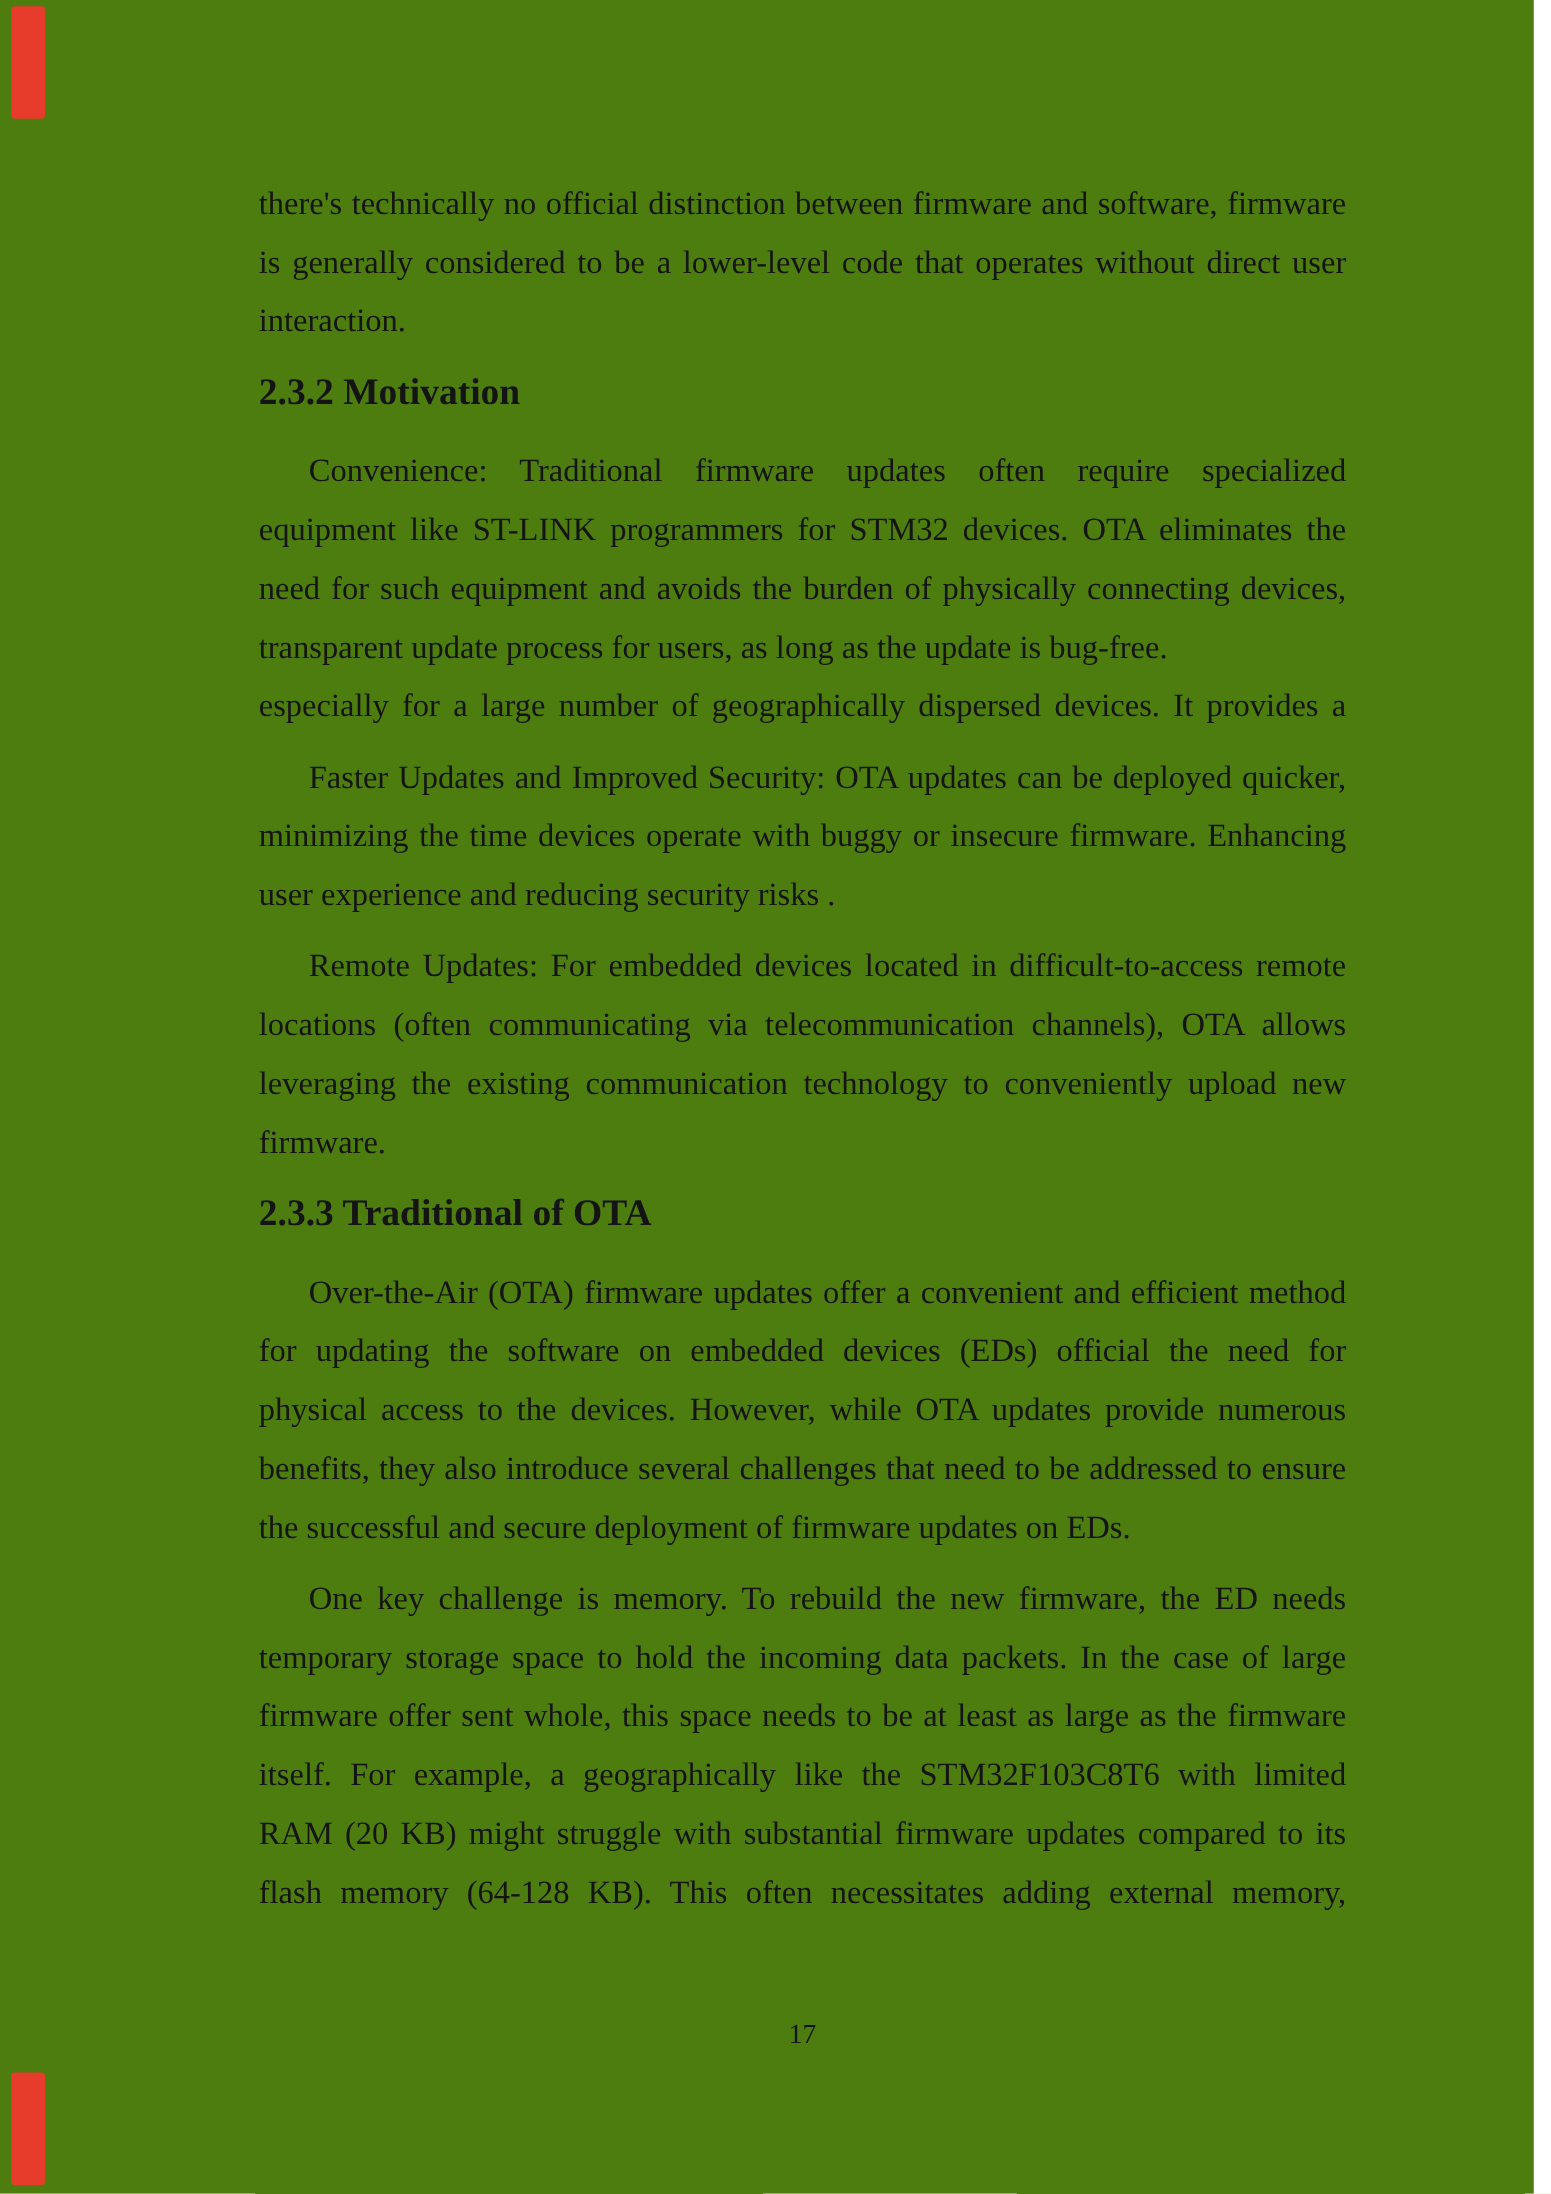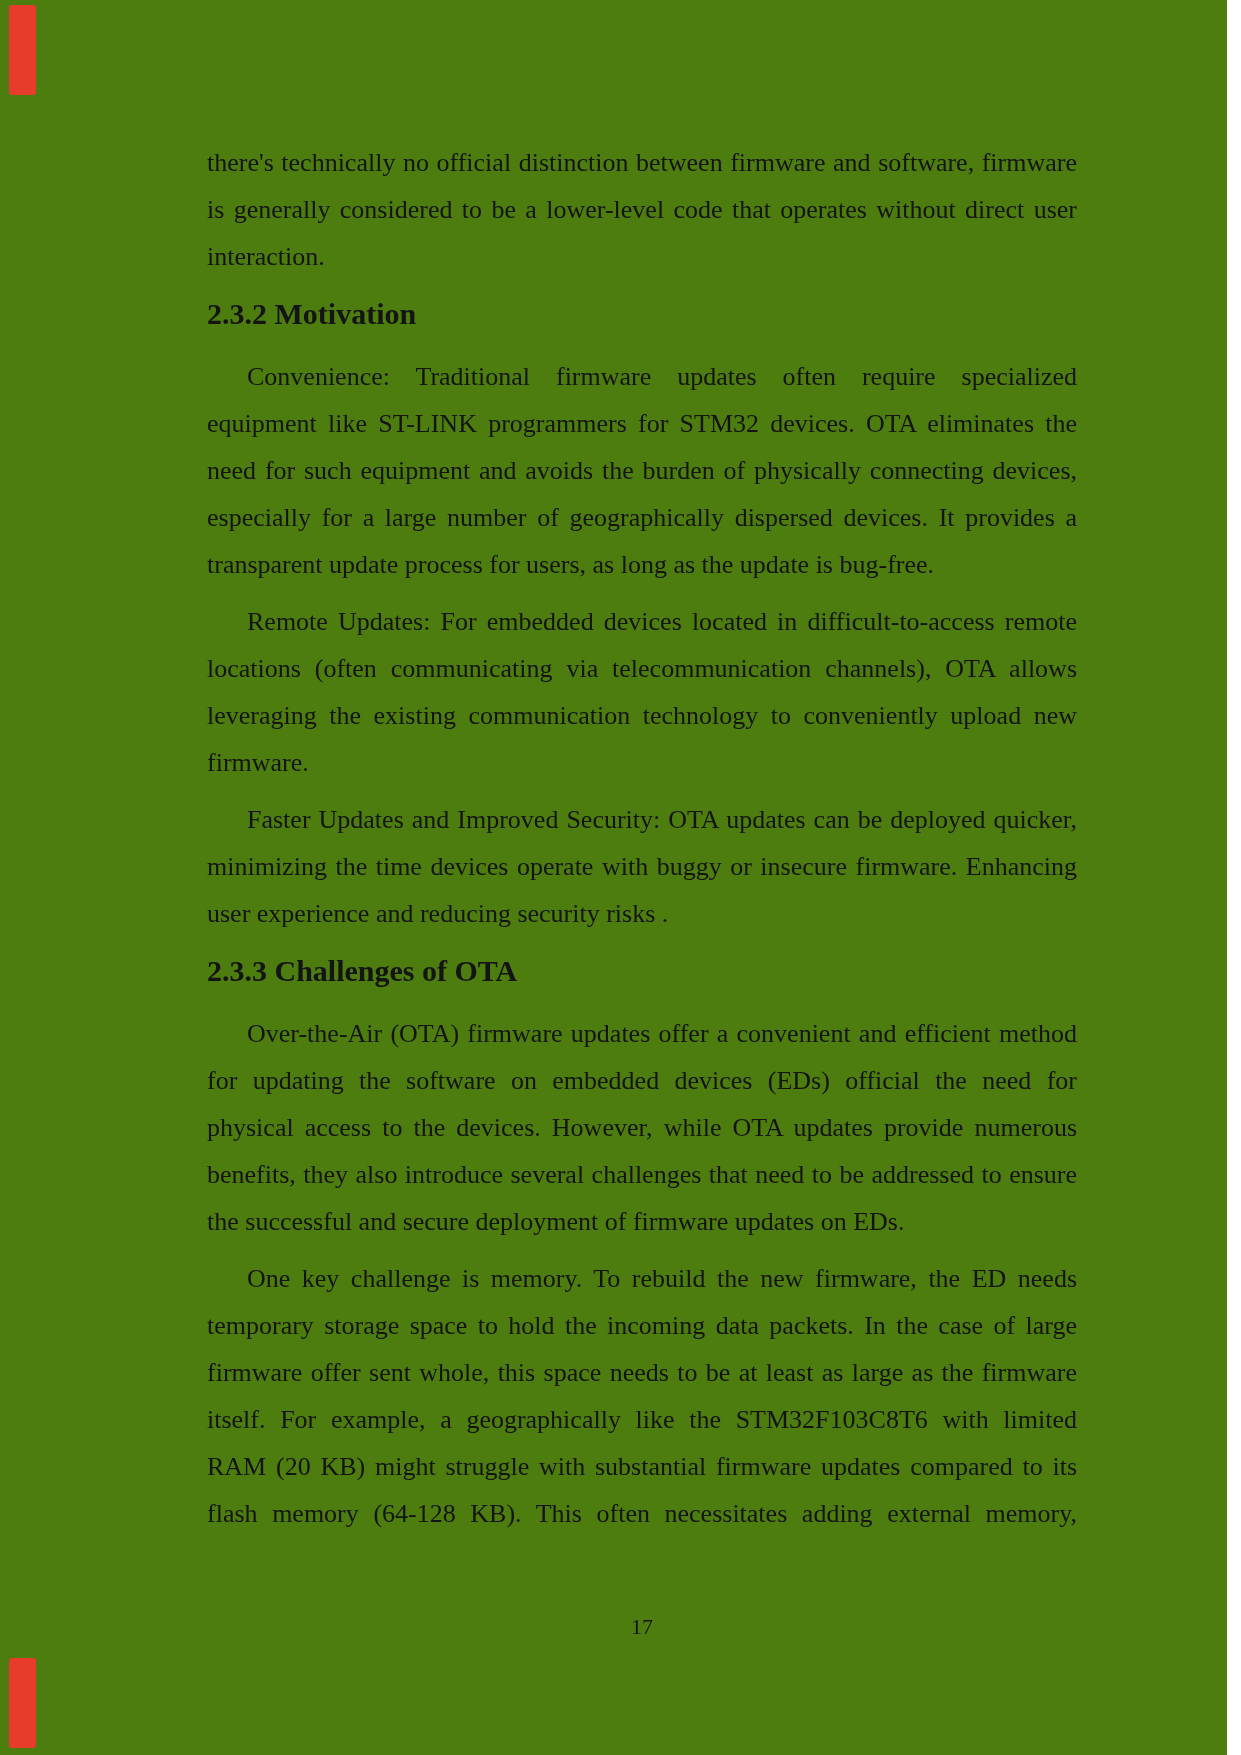"especially for a large number" div.line { order: before "transparent update process for users," -> after "transparent update process for users," }
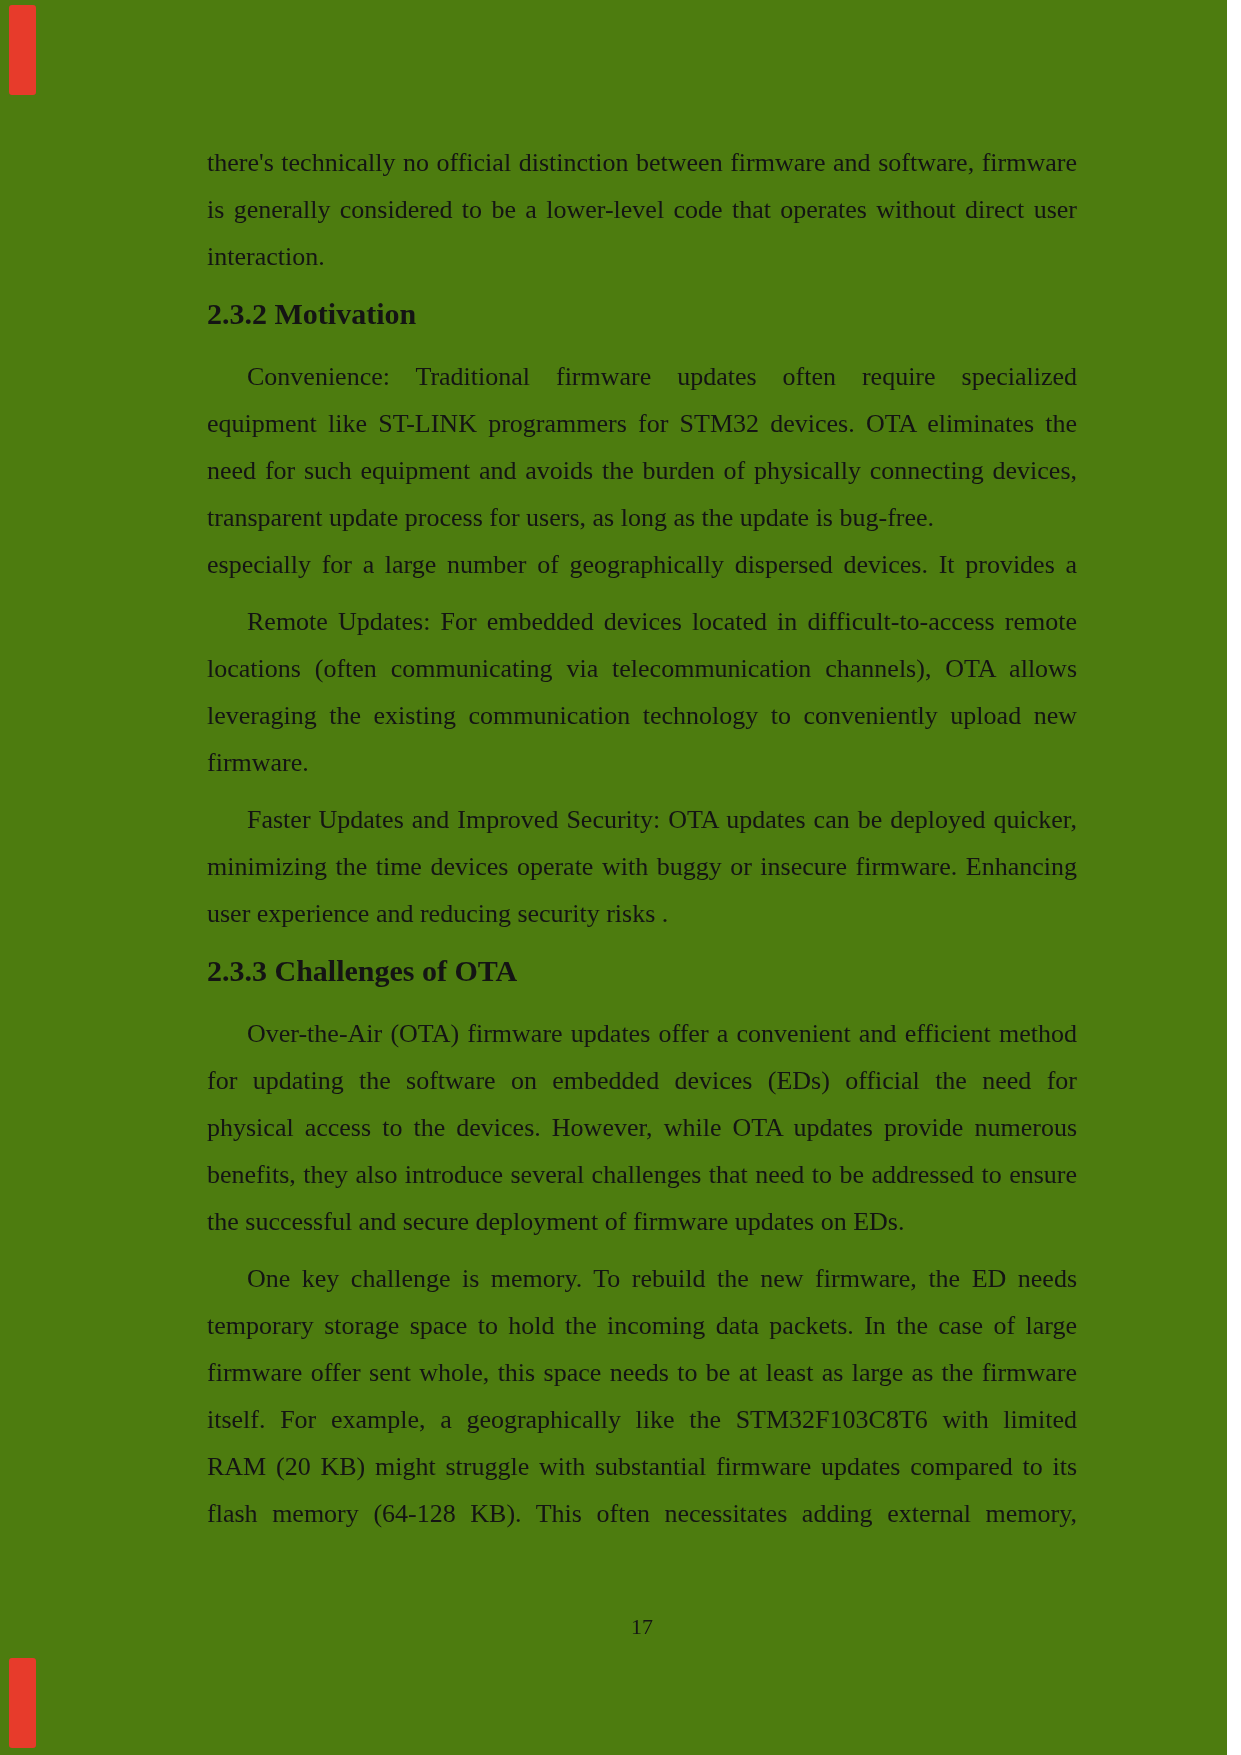"Remote Updates: For embedded devices" div.para { order: before "Faster Updates and Improved Security:" -> after "Faster Updates and Improved Security:" }
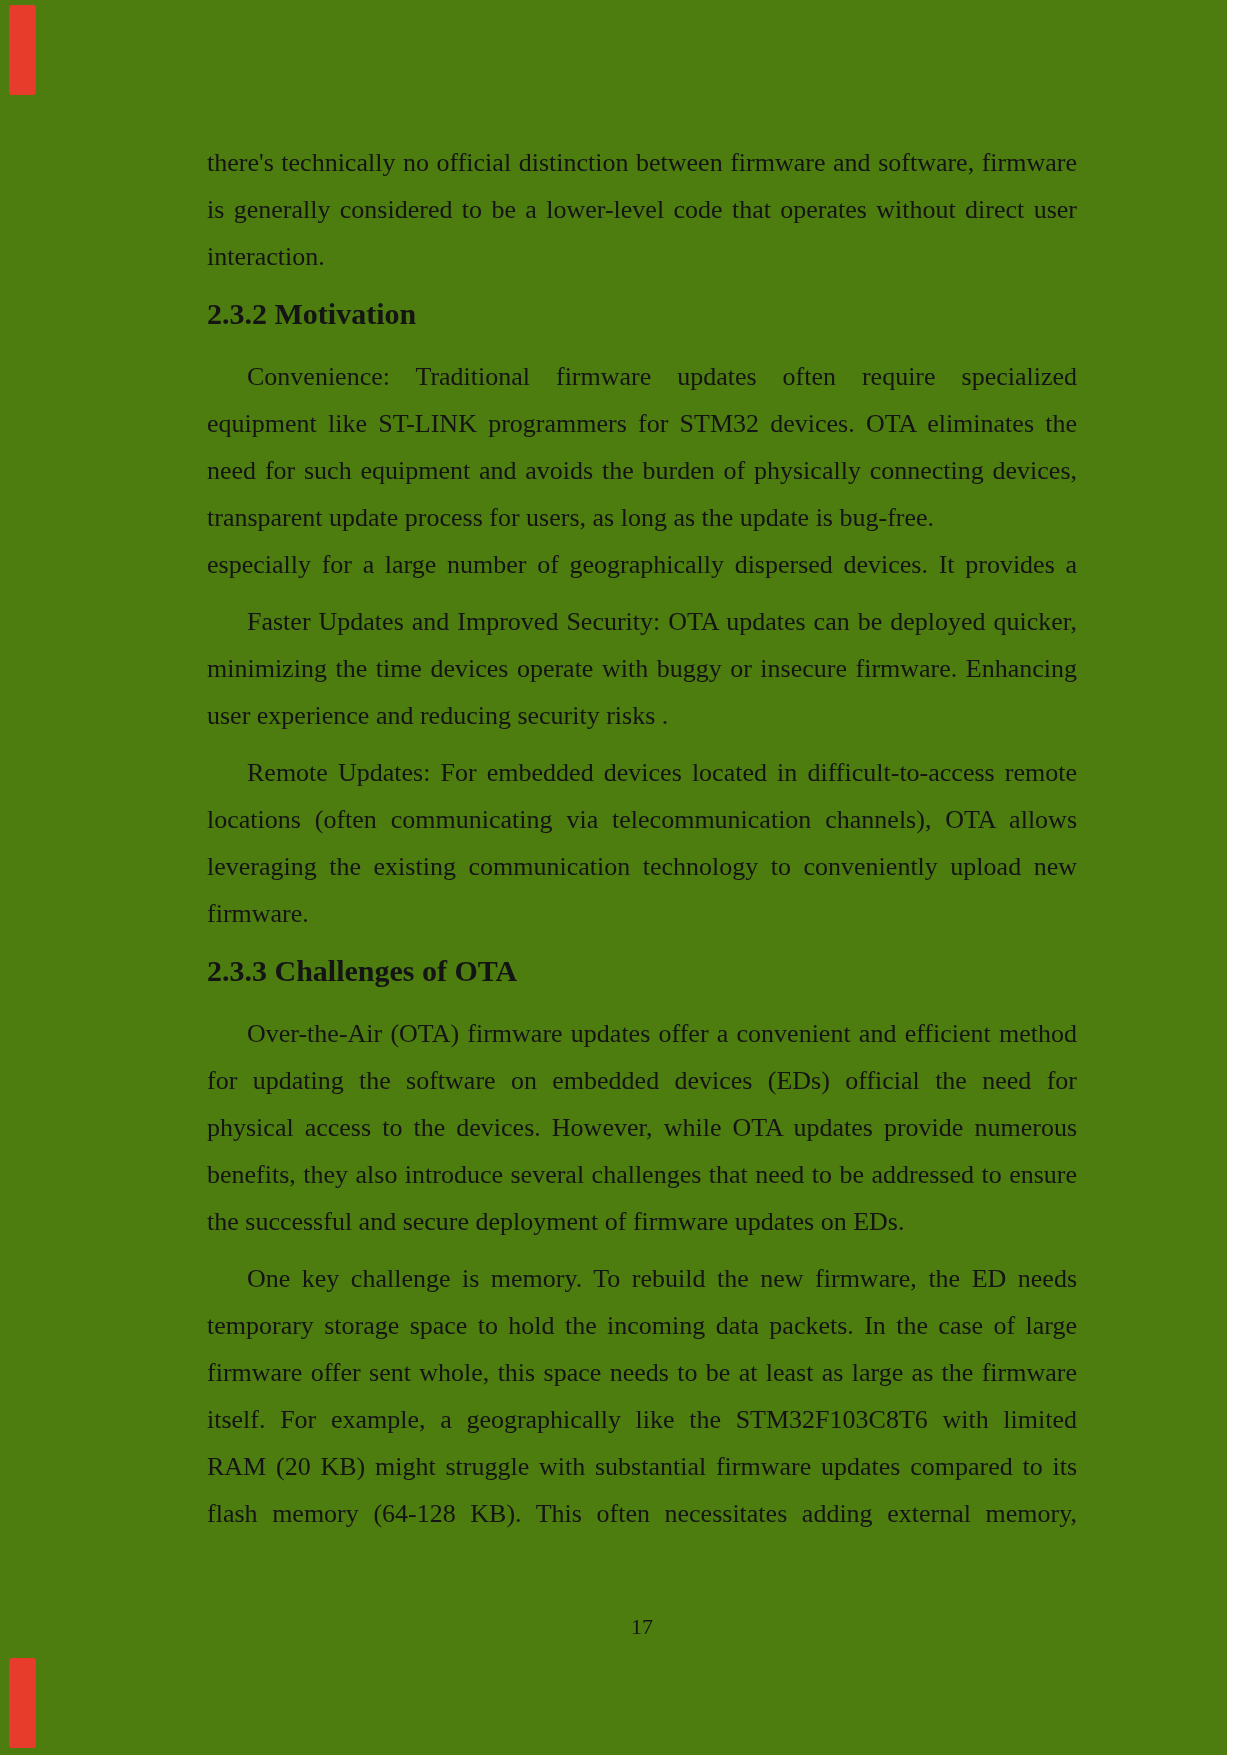"2.3.3 Challenges of OTA" h2.heading { text: Challenges -> Traditional }
